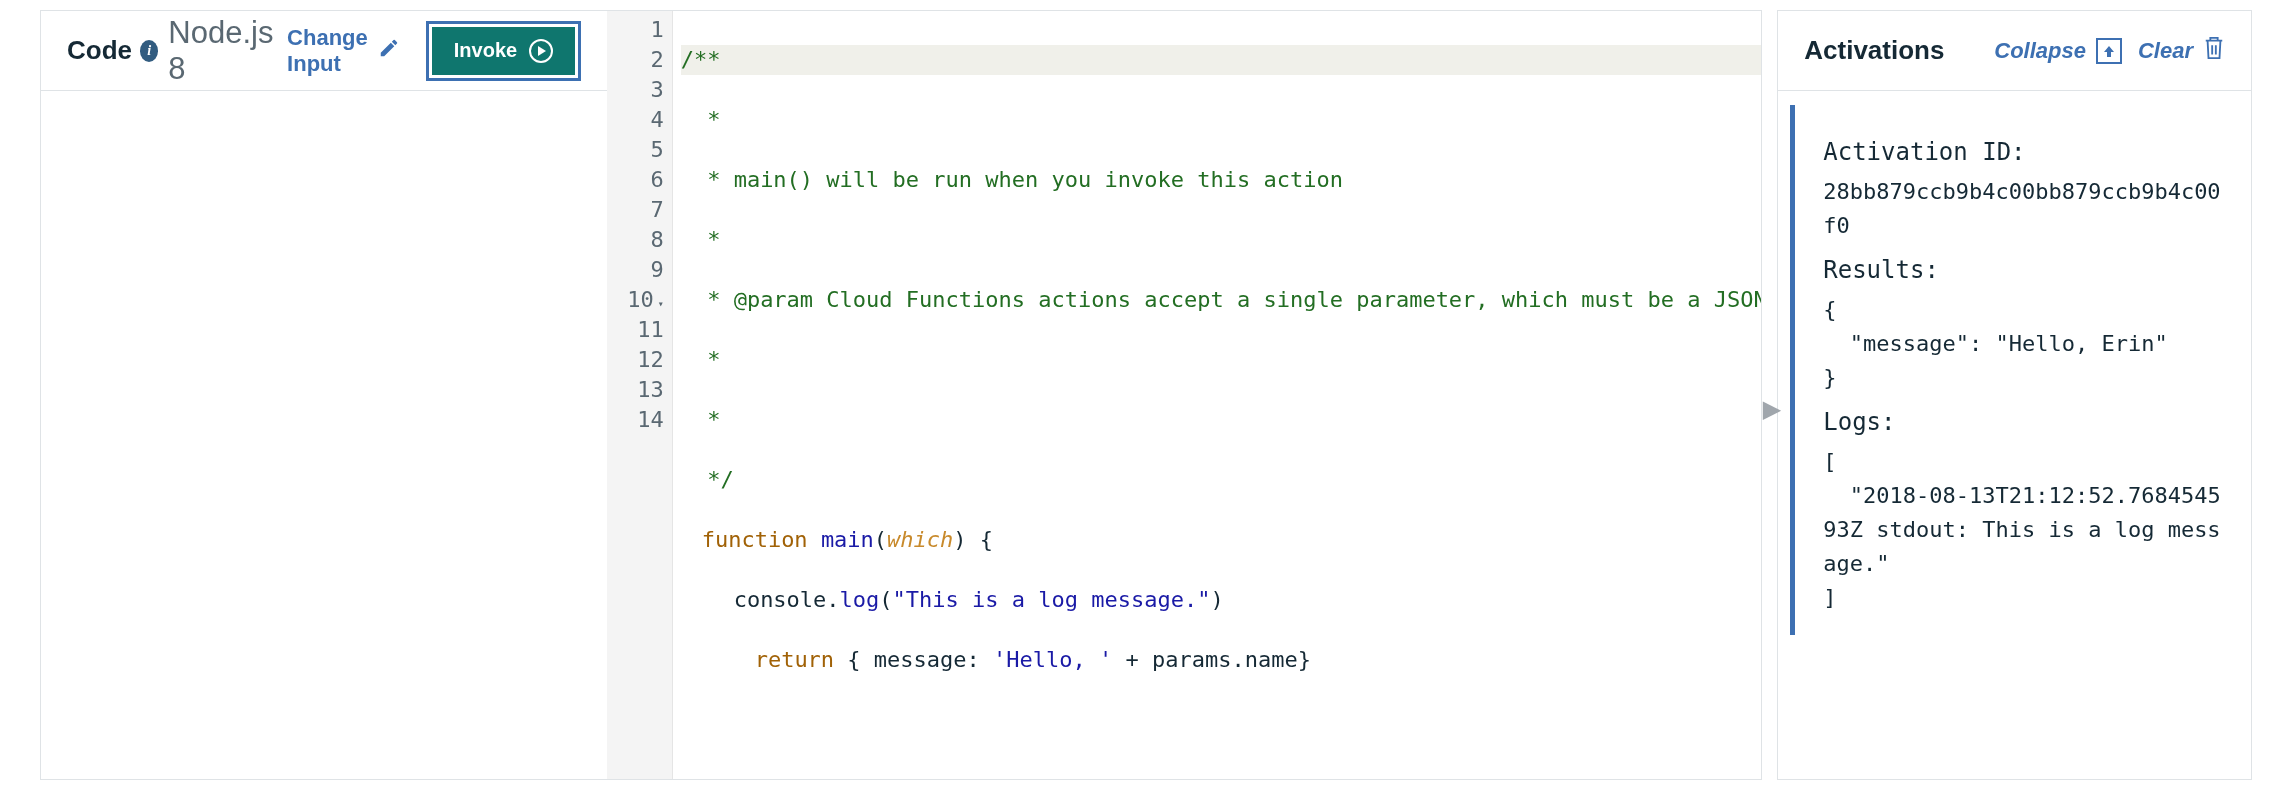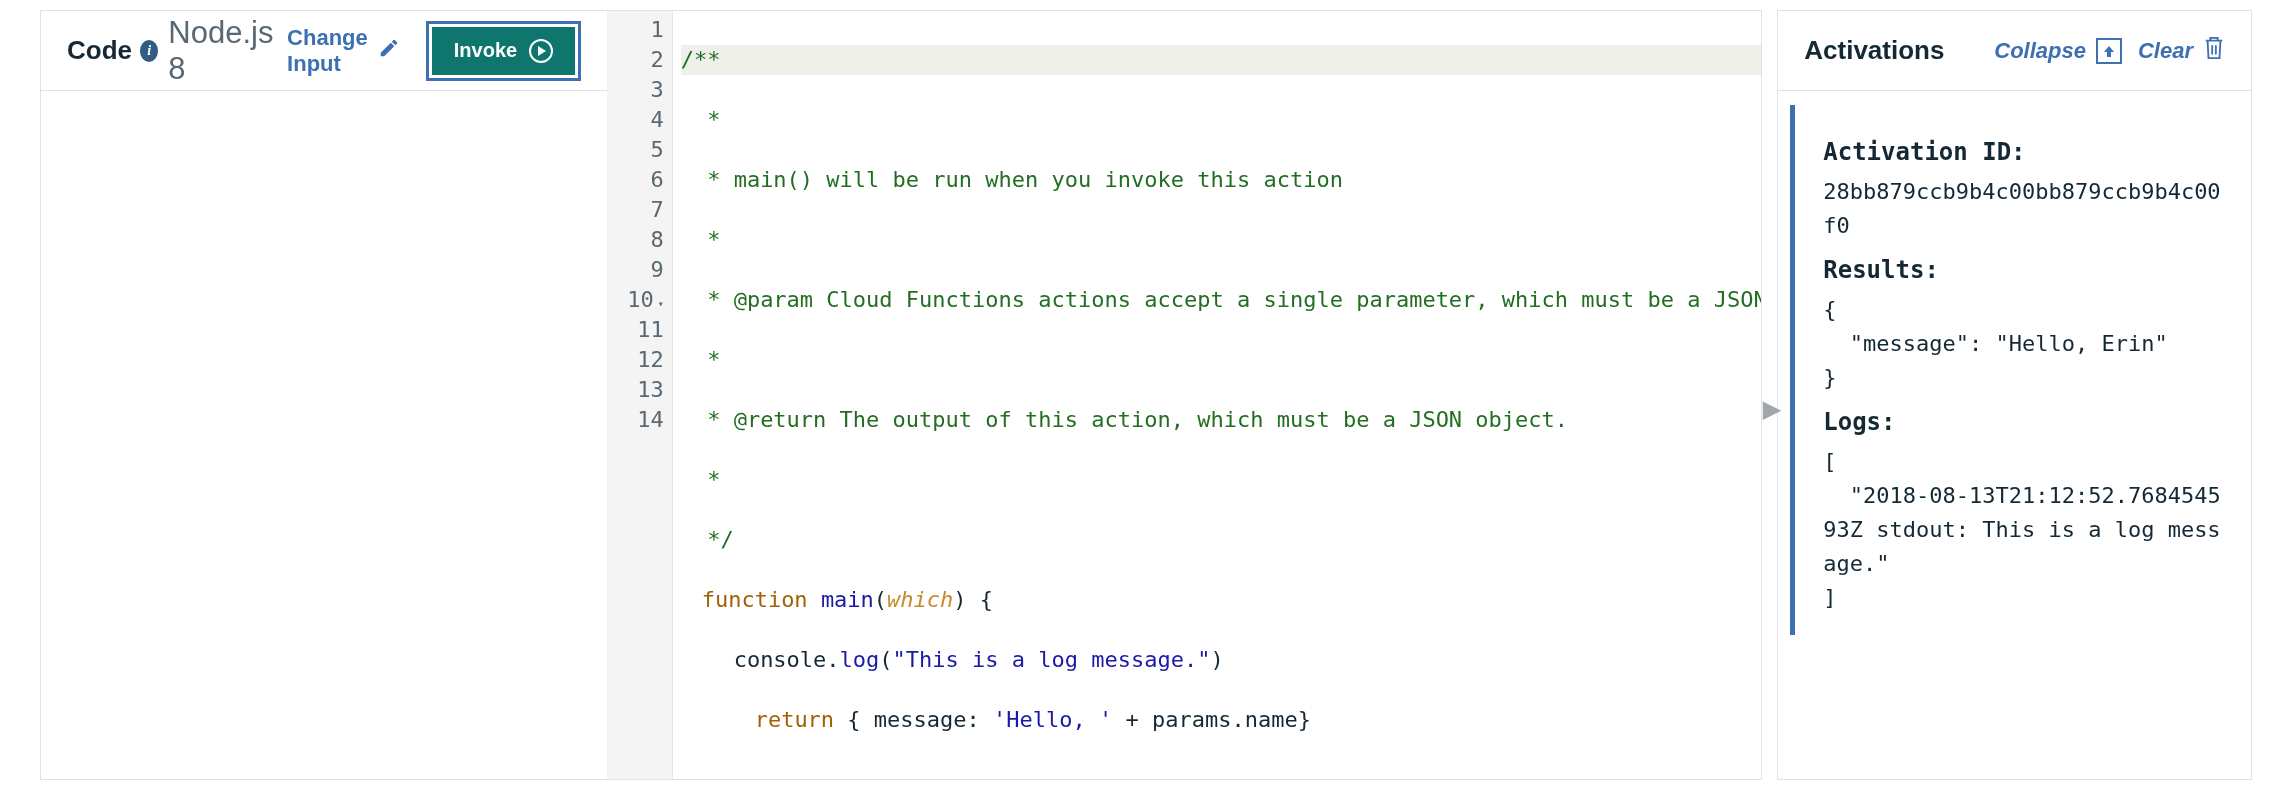"Activation ID:" .activation-detail h4 { font-weight: 700 -> 400 }
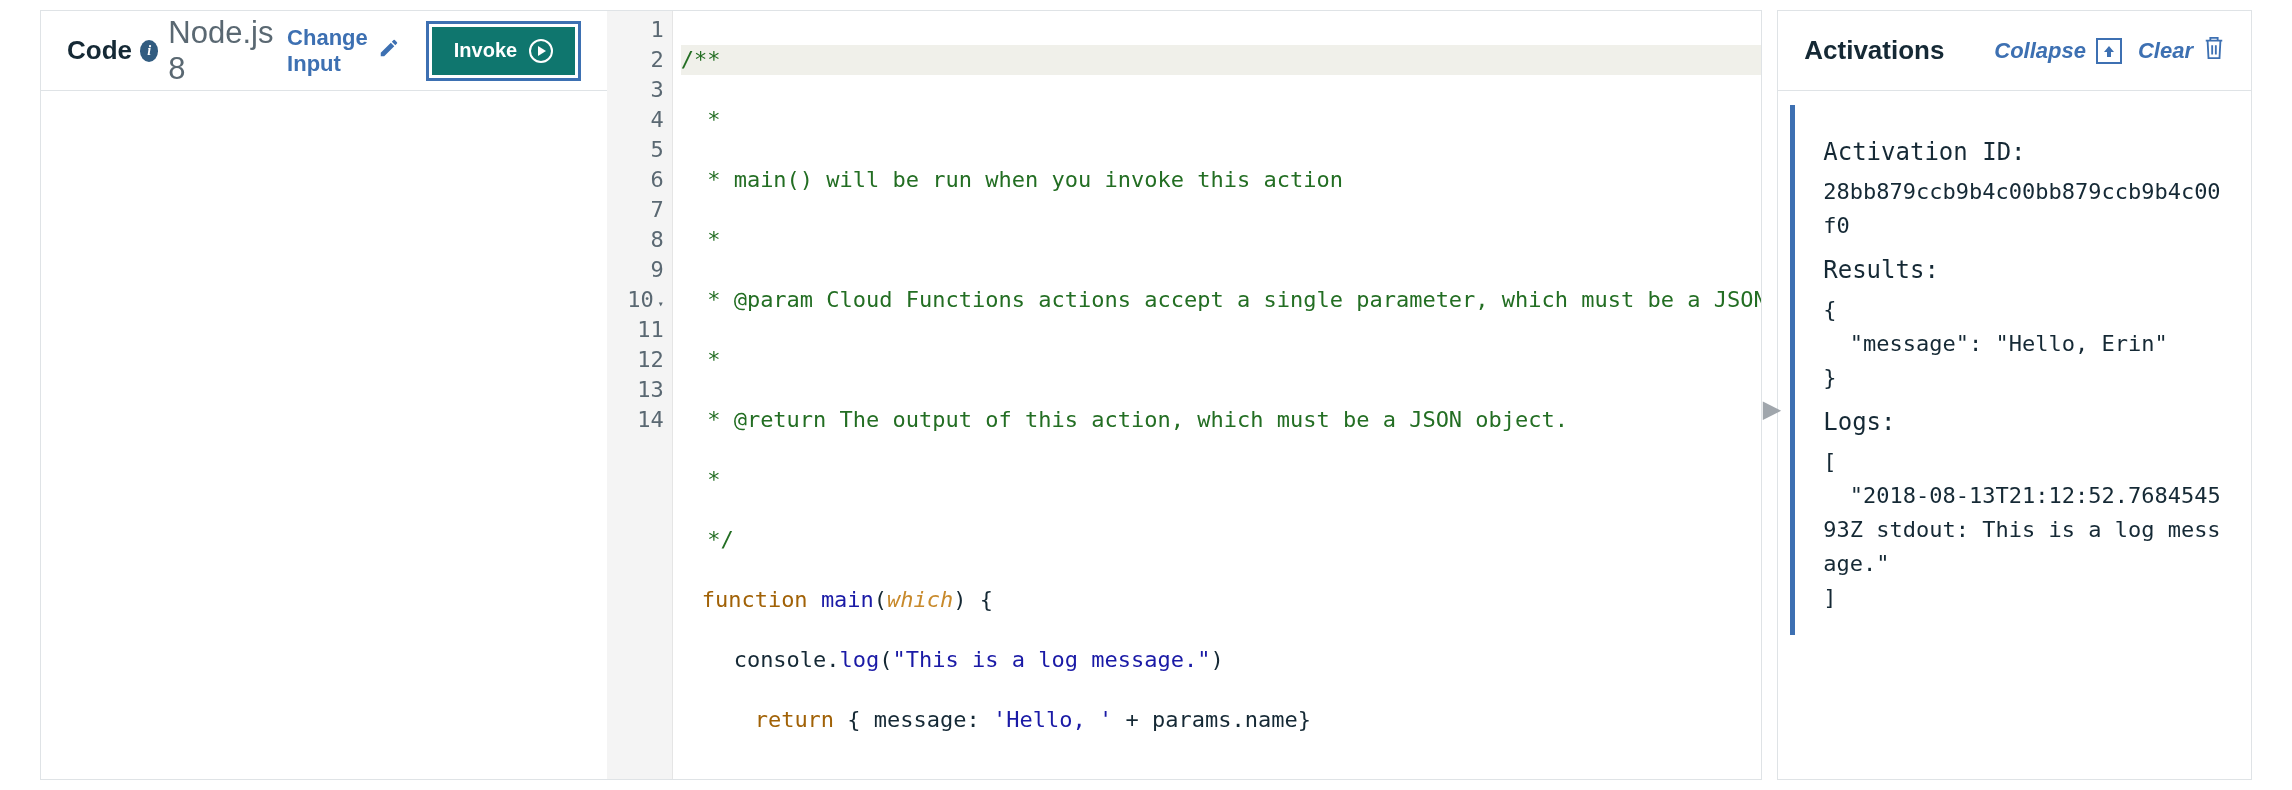"* @return The output of" div.code-line { html: <div><span> * @return The output of this action, which must be a JSON object.</span></div> -> none }
